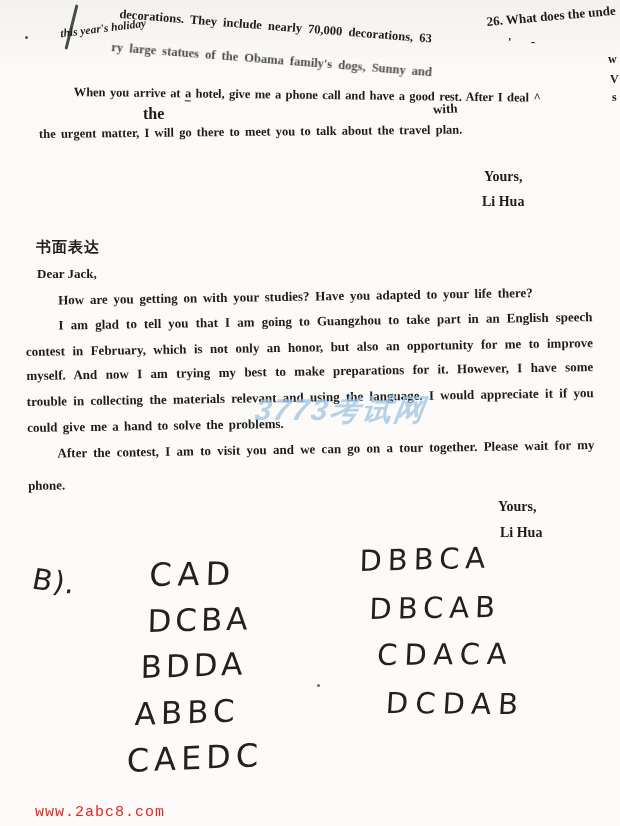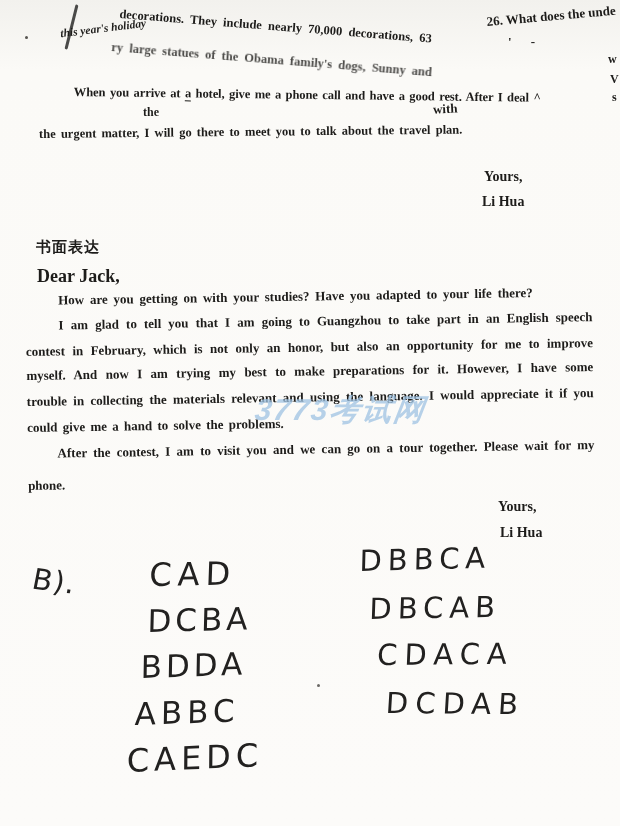"the" .corr-the { font-size: 12px -> 16px }
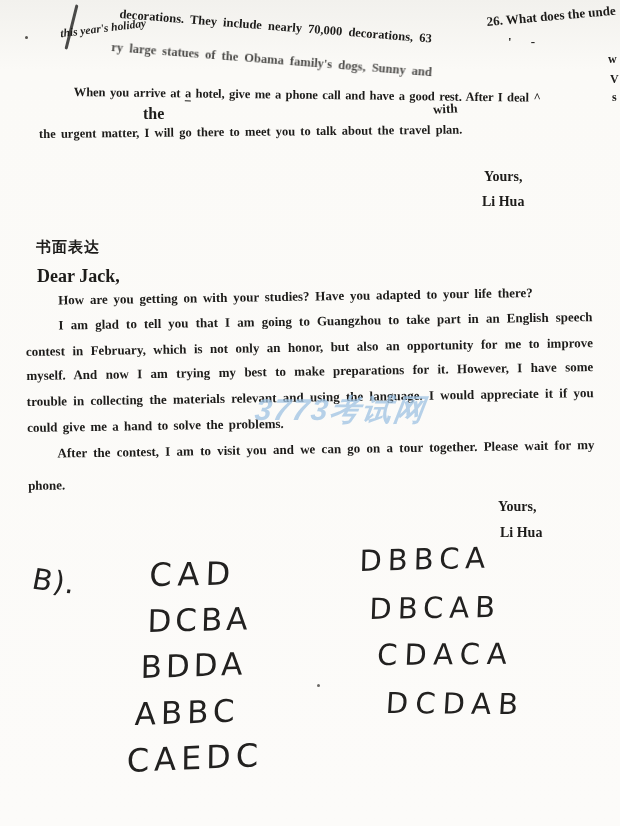"Dear Jack," .dearjack { font-size: 18px -> 13px }
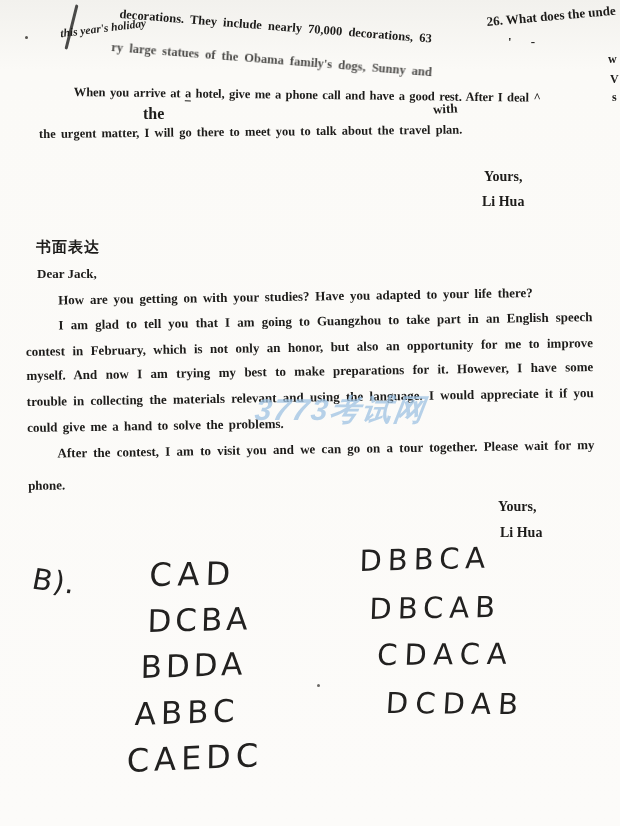"www.2abc8.com" div.abs { html: none -> <div>www.2abc8.com</div> }
